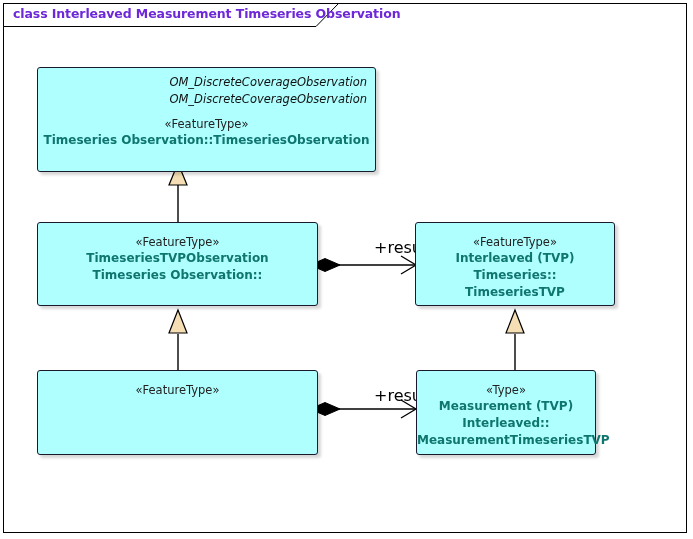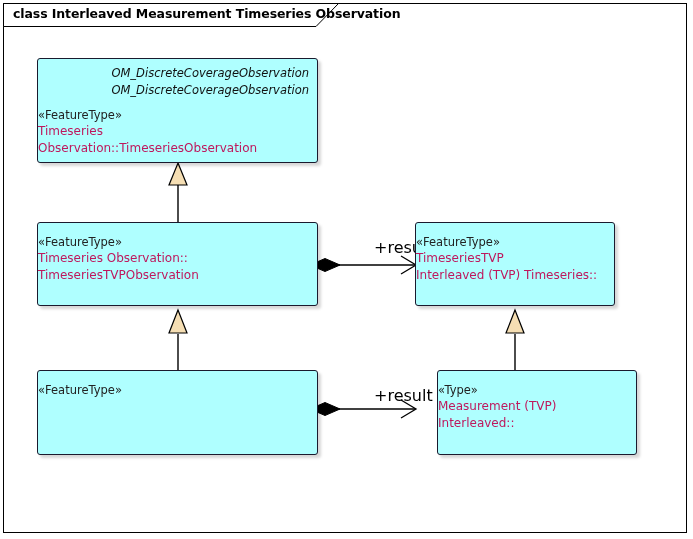"class Interleaved Measurement Timeseries" #diagram-title-text { color: #000000 -> #6d28d9 }
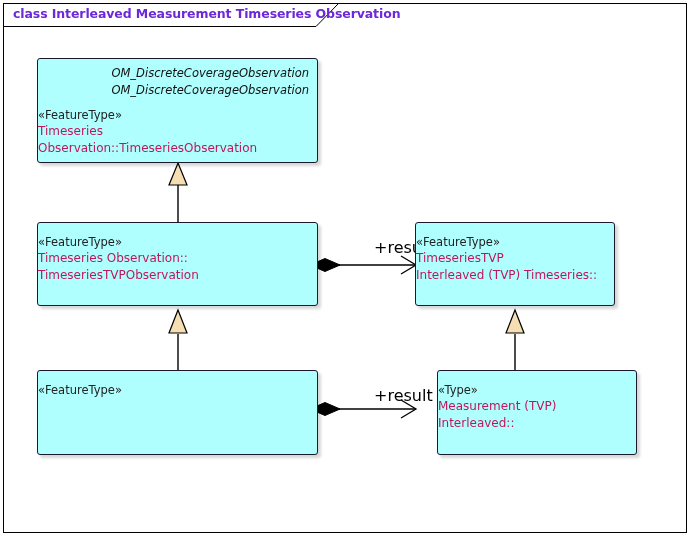"OM_DiscreteCoverageObservation" #box-timeseries-observation { top: 58px -> 67px; width: 281px -> 339px }
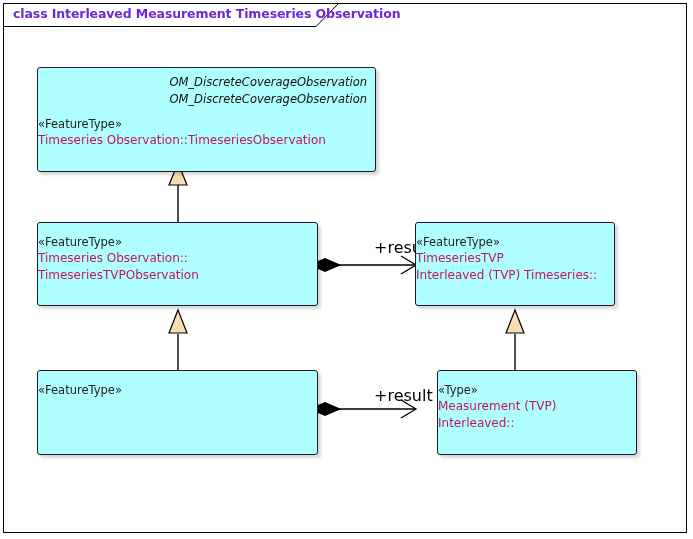"«FeatureType»" .class-inner { text-align: left -> center }
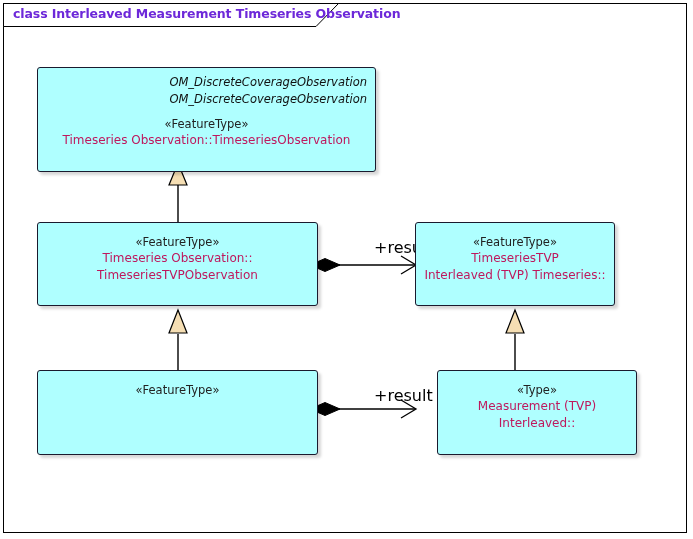"Timeseries" .class-name { color: #be185d -> #0f766e; font-weight: normal -> bold }
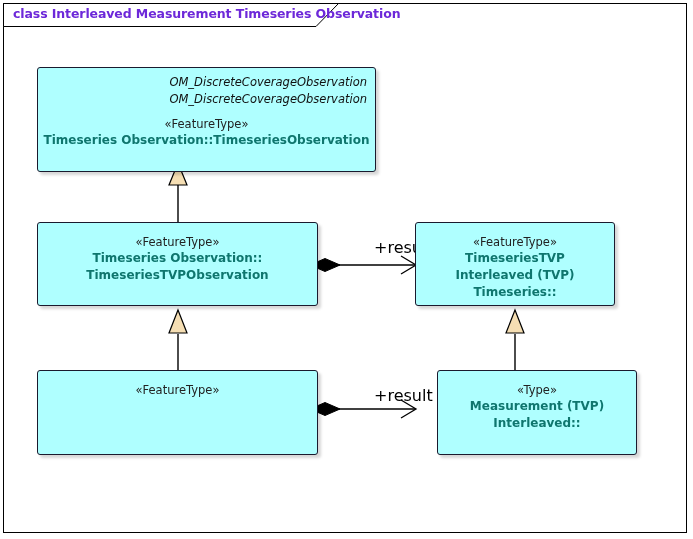"Timeseries Observation::" div.class-name { order: before "TimeseriesTVPObservation" -> after "TimeseriesTVPObservation" }
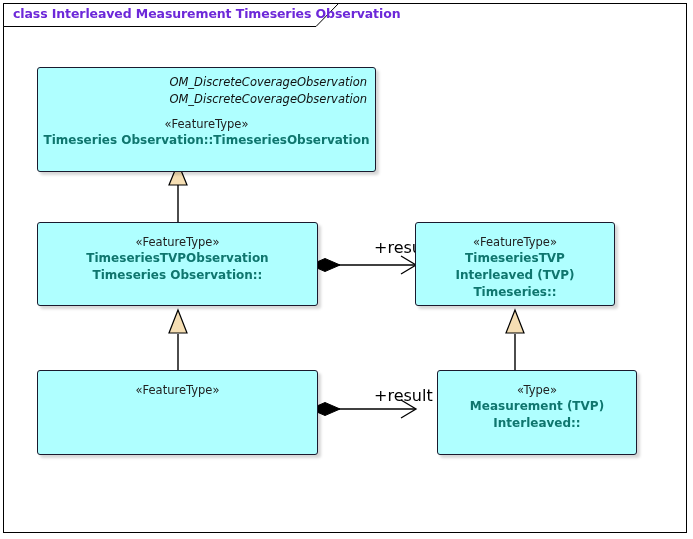"TimeseriesTVP" div.class-name { order: before "Interleaved (TVP) Timeseries::" -> after "Interleaved (TVP) Timeseries::" }
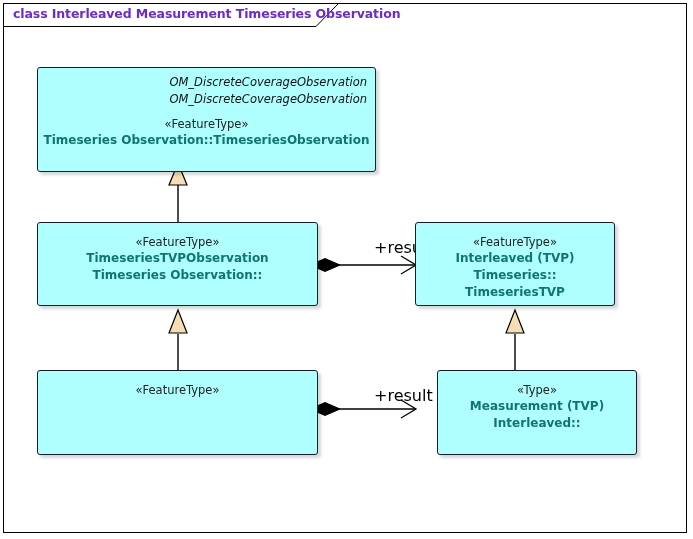"«Type»" #box-measurement-timeseries-tvp { left: 437px -> 416px; width: 200px -> 180px }
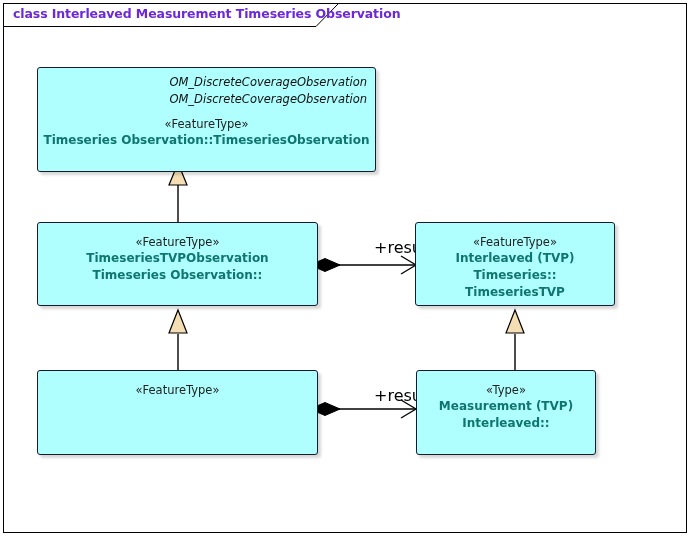"MeasurementTimeseriesTVP" div.class-name { html: none -> <div>MeasurementTimeseriesTVP</div> }
